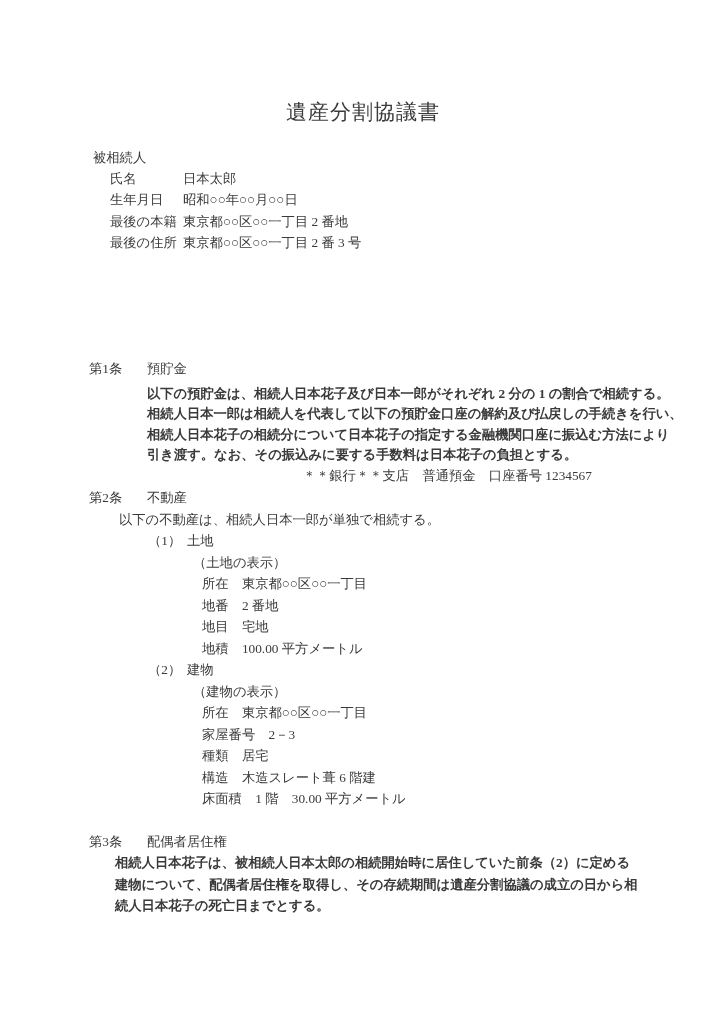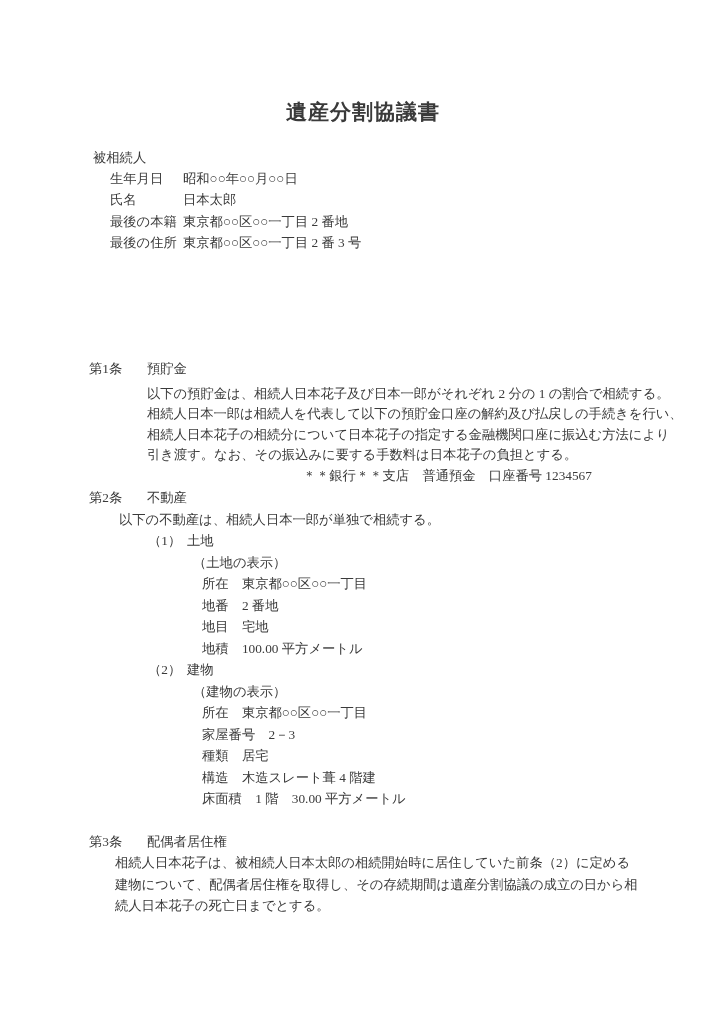"遺産分割協議書" .title { font-weight: 700 -> 400 }
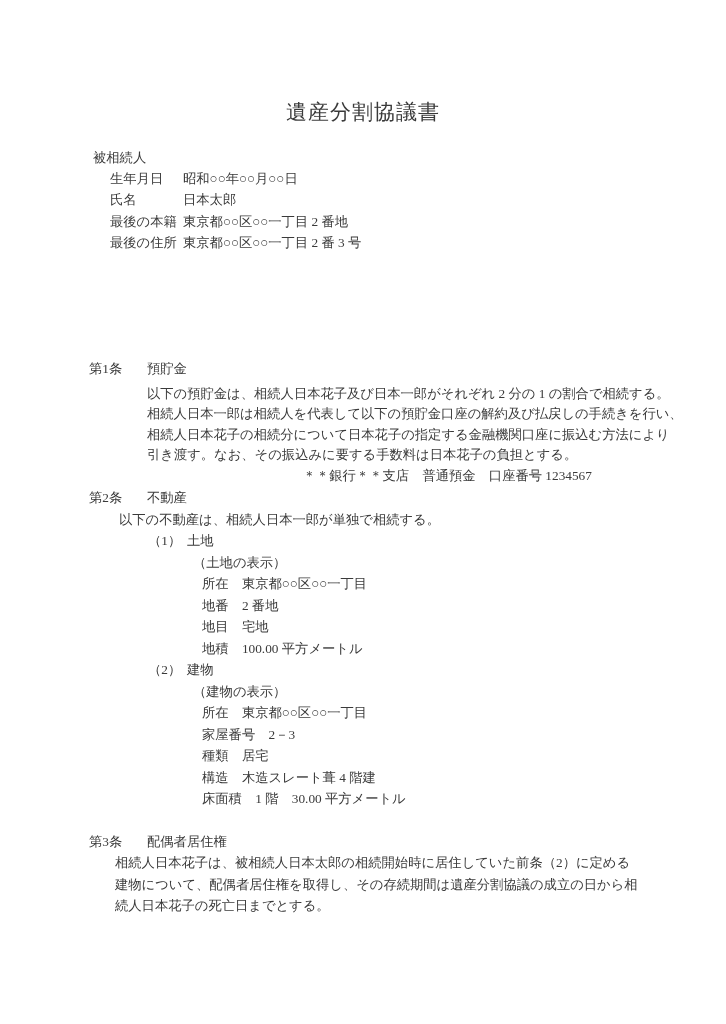"生年月日 昭和○○年○○月○○日" div.row { order: before "氏名 日本太郎" -> after "氏名 日本太郎" }
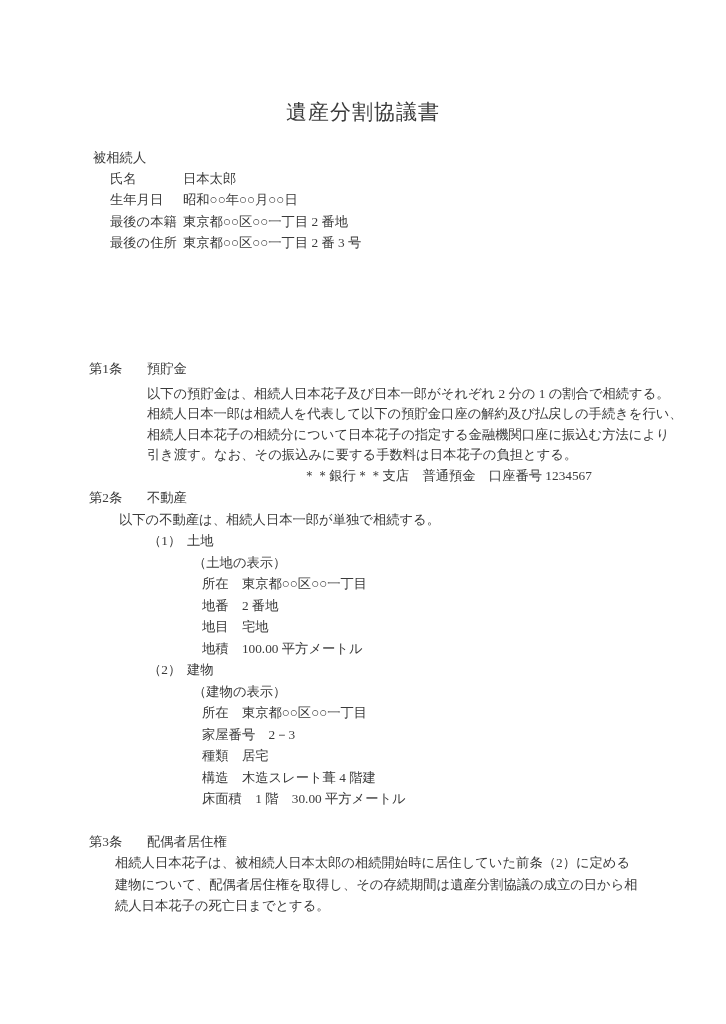"以下の預貯金は、相続人日本花子及び日本一郎がそれぞれ 2 分の 1" .pre { font-weight: none -> bold }
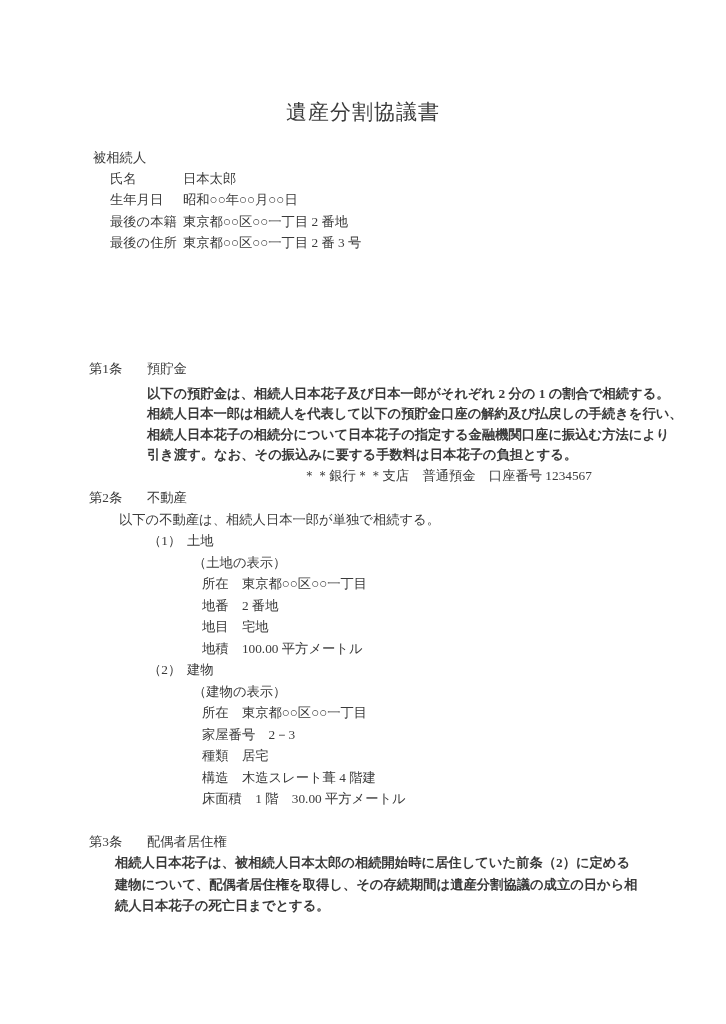"構造 木造スレート葺 4 階建" div.prow { text: 4 -> 6 }
